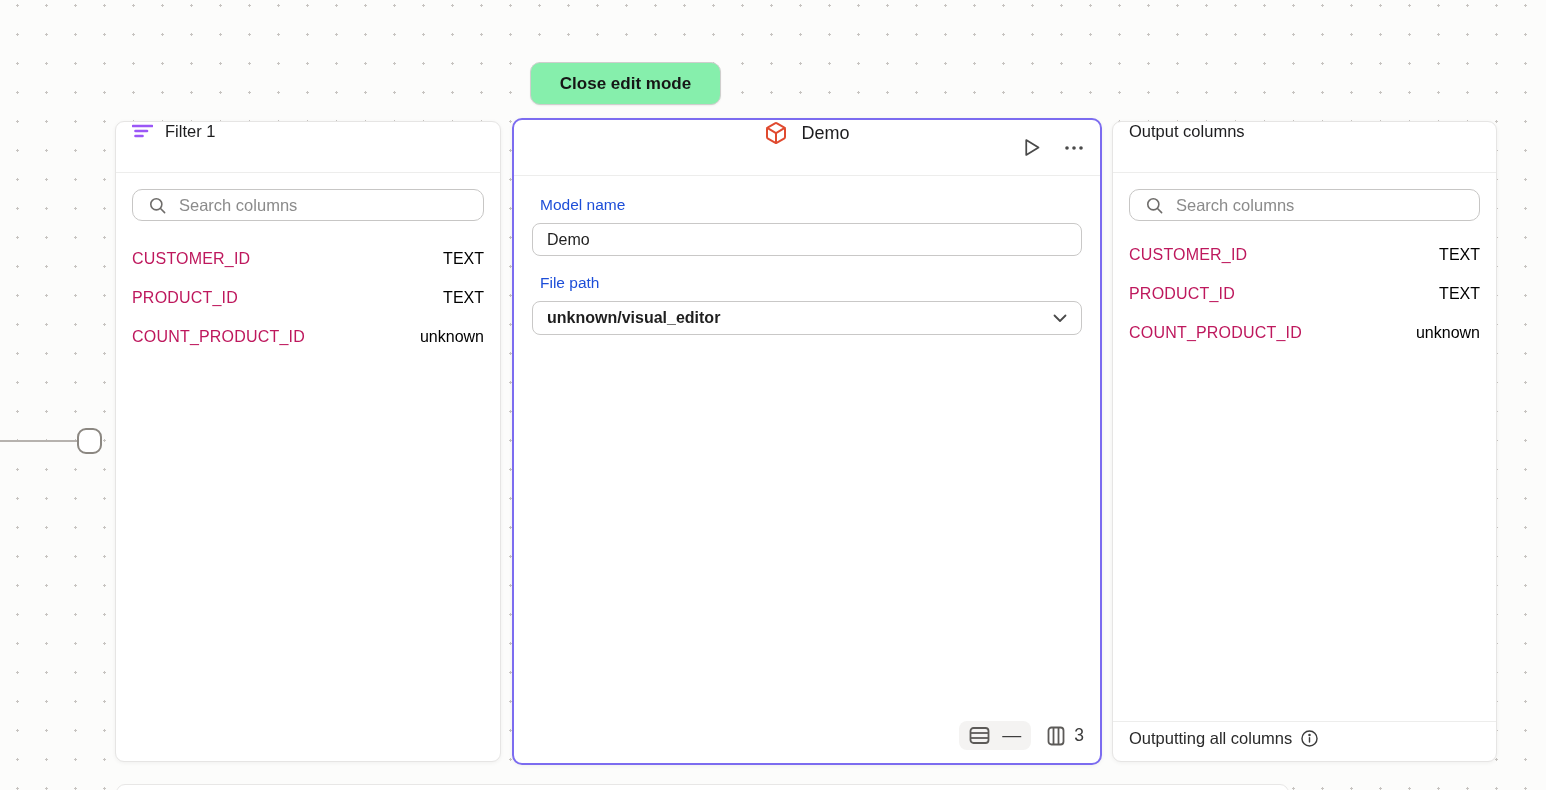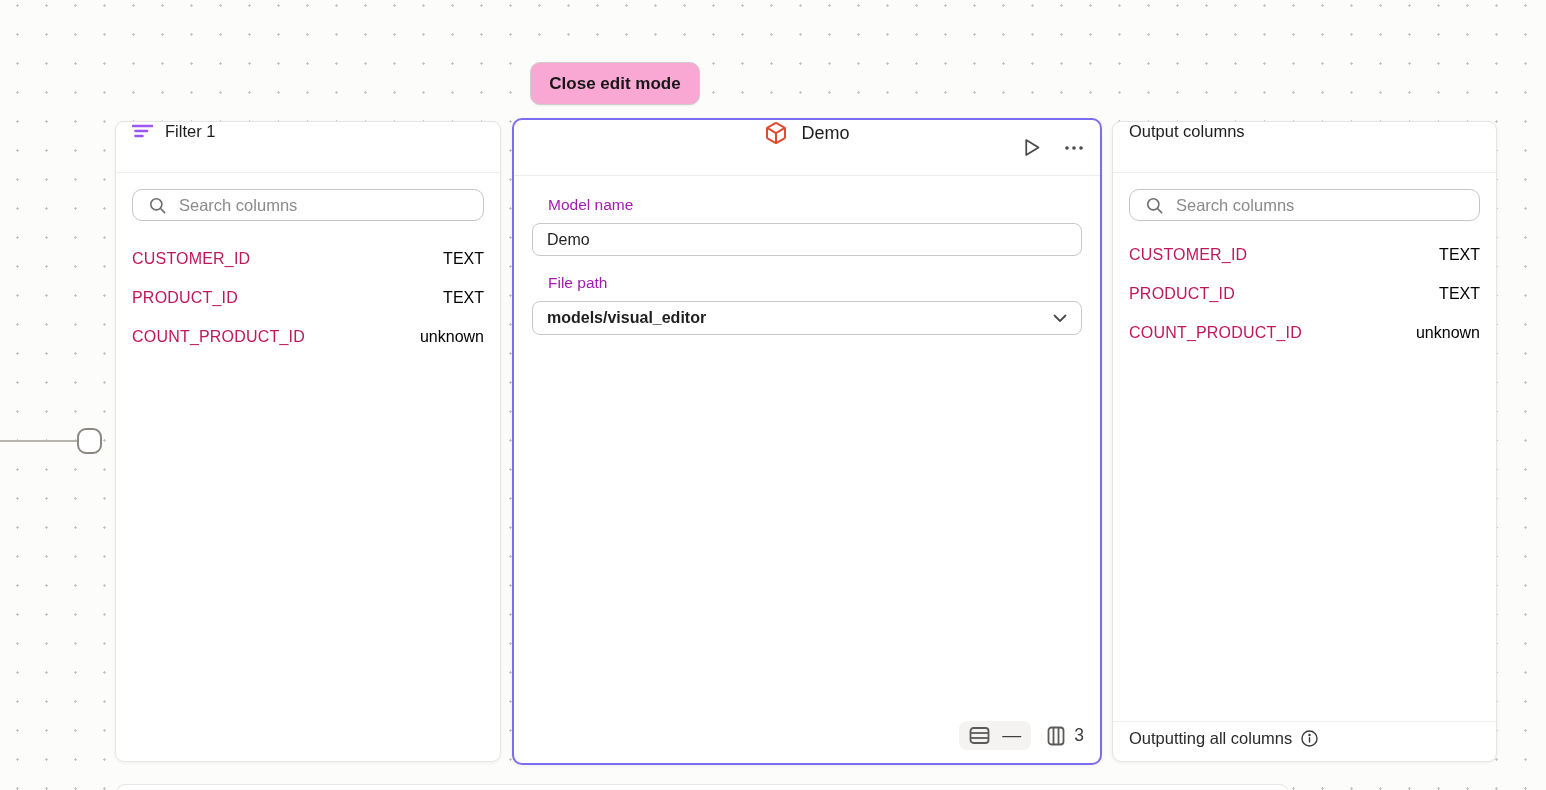"Close edit mode" .close-edit-btn { background: #f9a8d4 -> #86efac; width: 170px -> 191px }
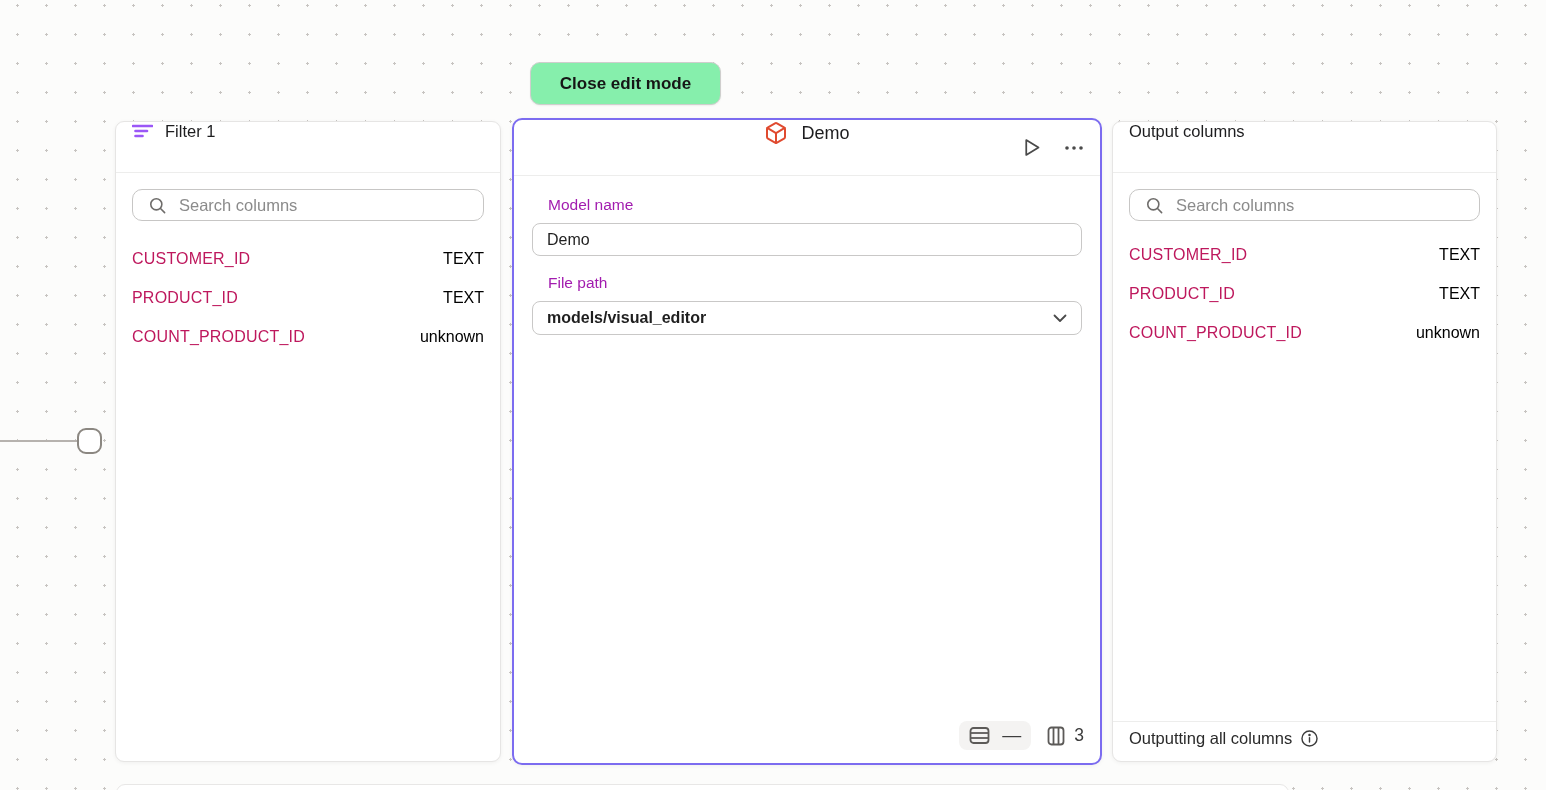"Model name" .field-label { color: #a21caf -> #1d4ed8; margin: 6px 0 9px 16px -> 6px 0 9px 8px }
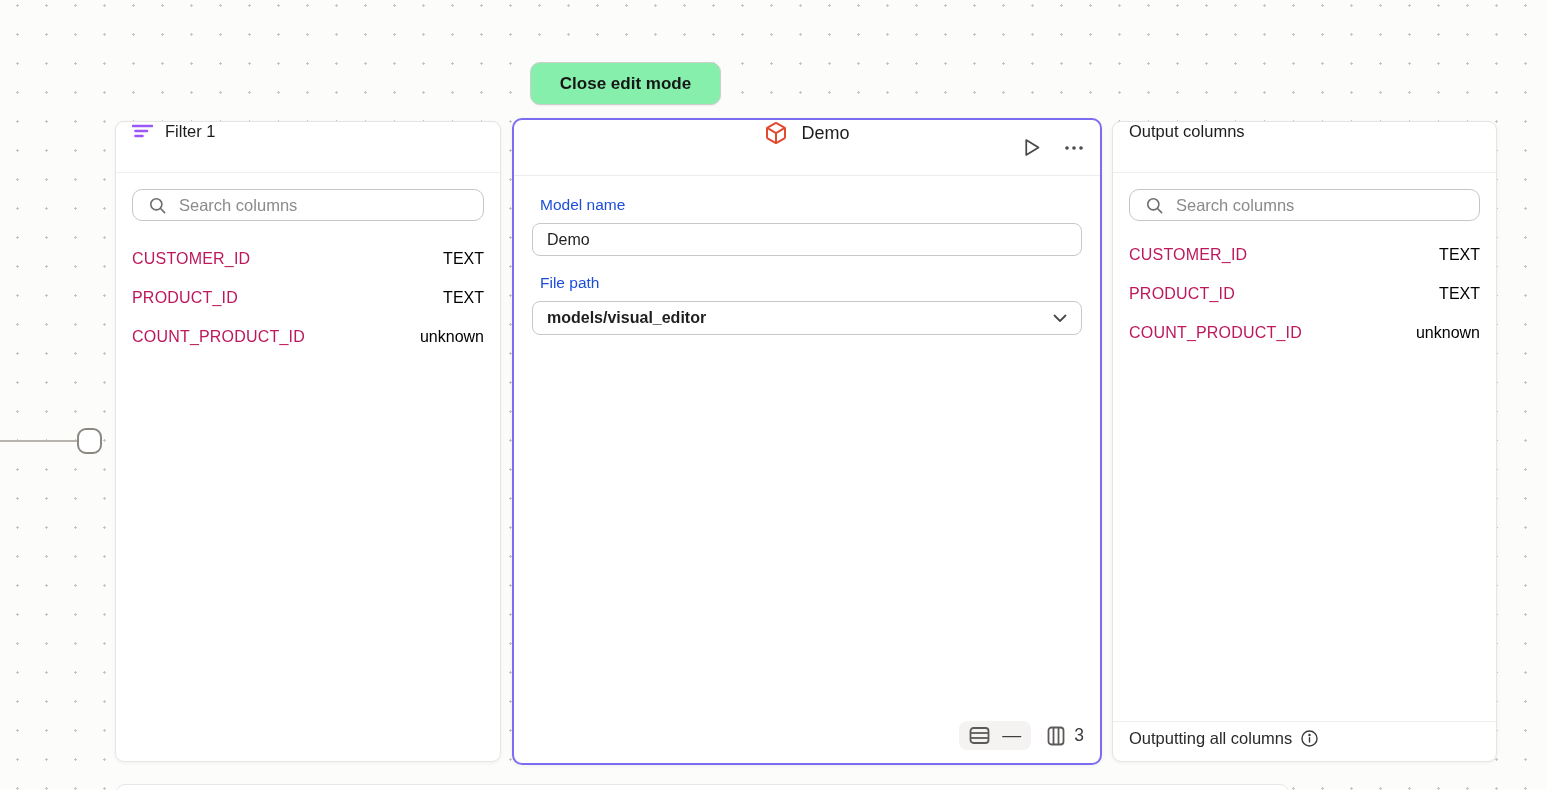"models/visual_editor" span { text: models/visual -> unknown/visual }
